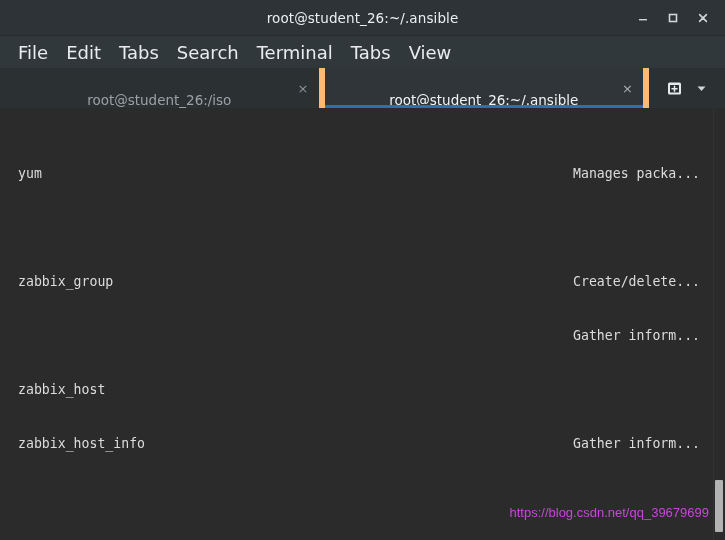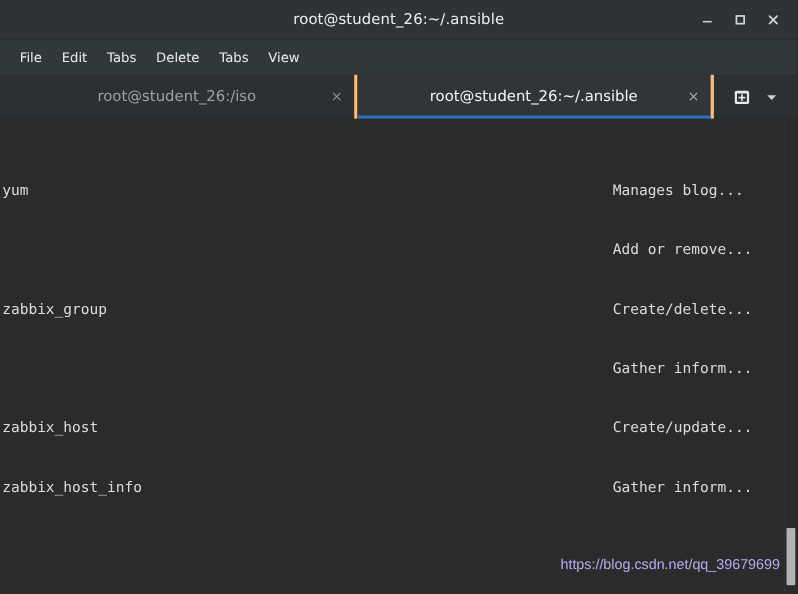"File" .menu-item { font-size: 12px -> 18px }
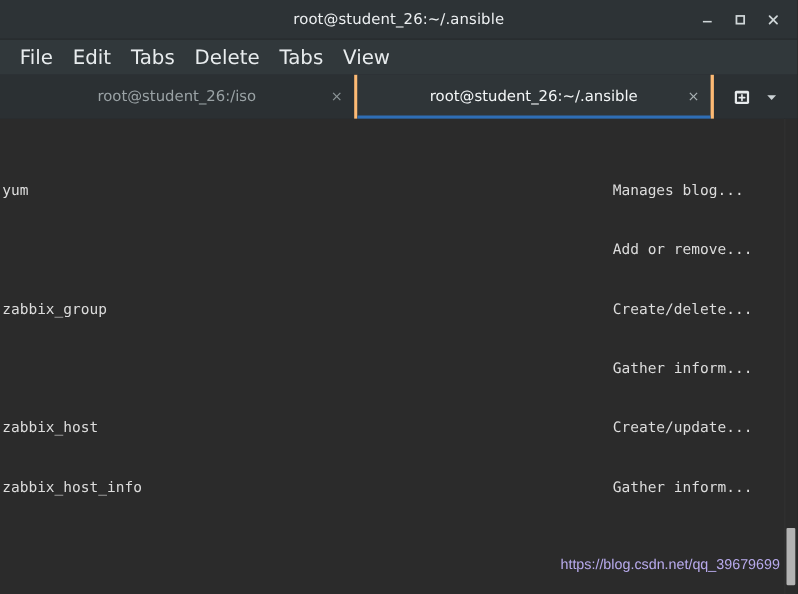"Delete" div.menu-item { text: Delete -> Search }
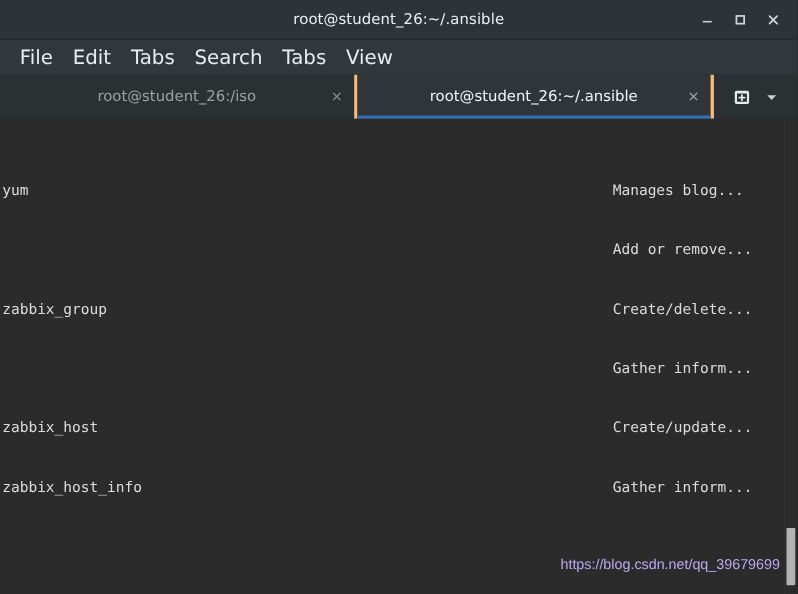"Terminal" div.menu-item { html: none -> <div>Terminal</div> }
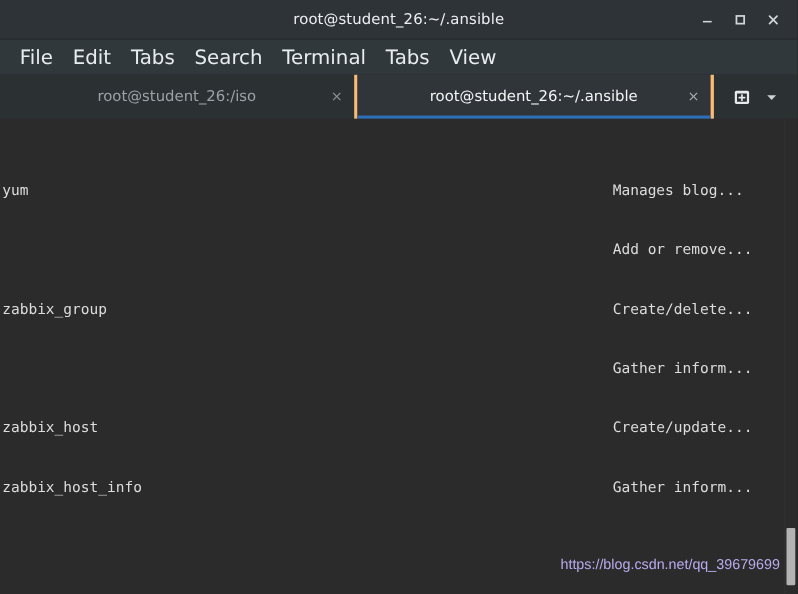"root@student_26:/iso" .tab { align-items: center -> flex-end; border-right: 3px solid #fdba74 -> 6px solid #fdba74 }
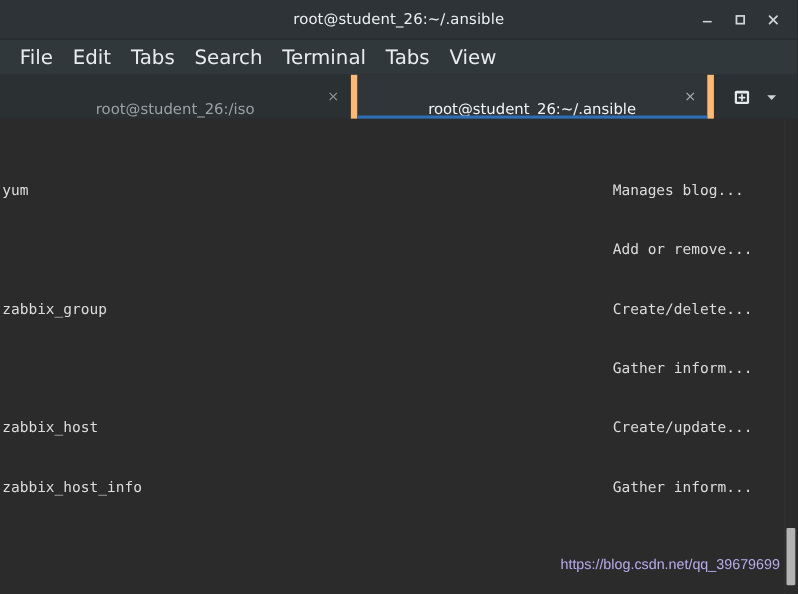"yum" .terminal { margin-left: none -> 16px }
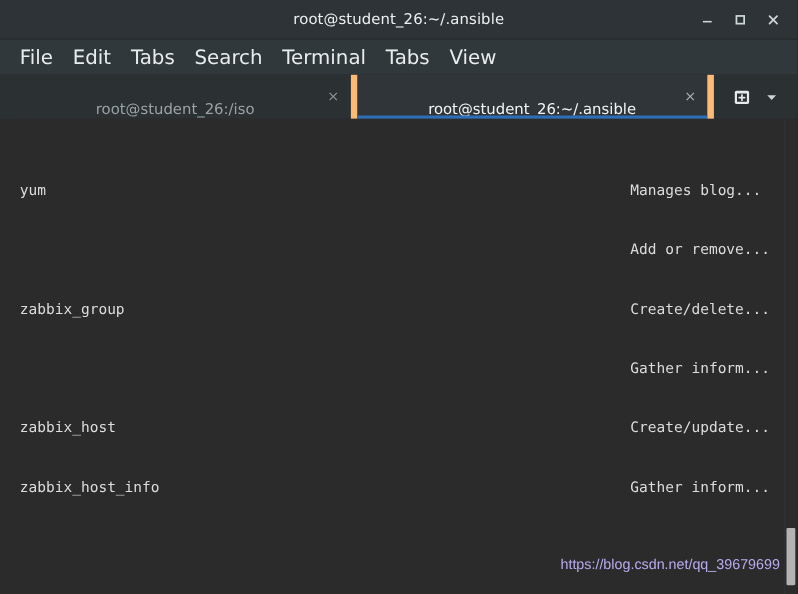"Manages blog..." span.term-desc { text: blog -> packa }
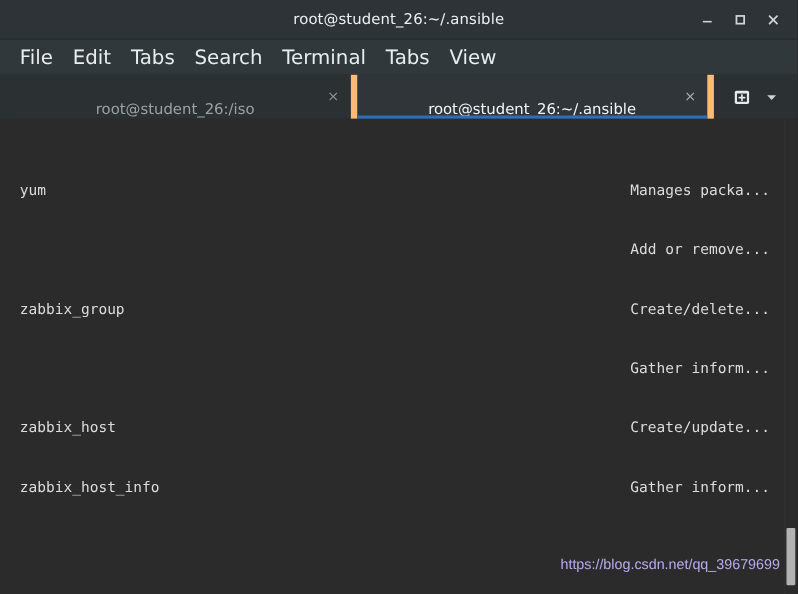"Add or remove..." span.term-desc { html: <span>Add or remove...</span> -> none }
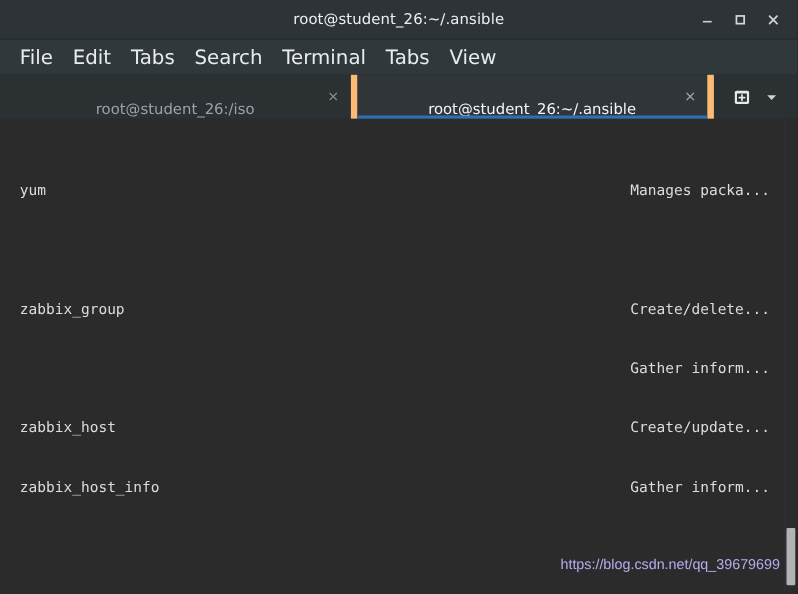"Create/update..." span.term-desc { html: <span>Create/update...</span> -> none }
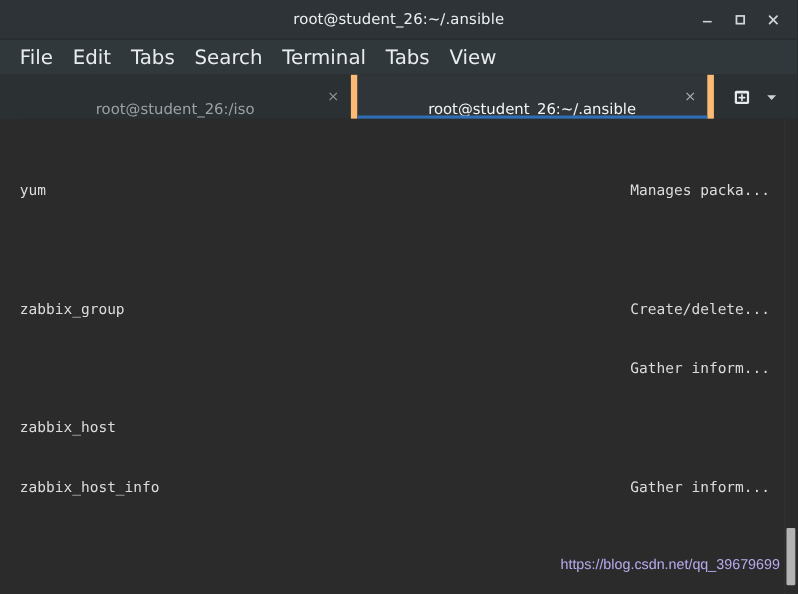"https://blog.csdn.net/qq_39679699" .watermark { color: #c4b5fd -> #d946ef }
